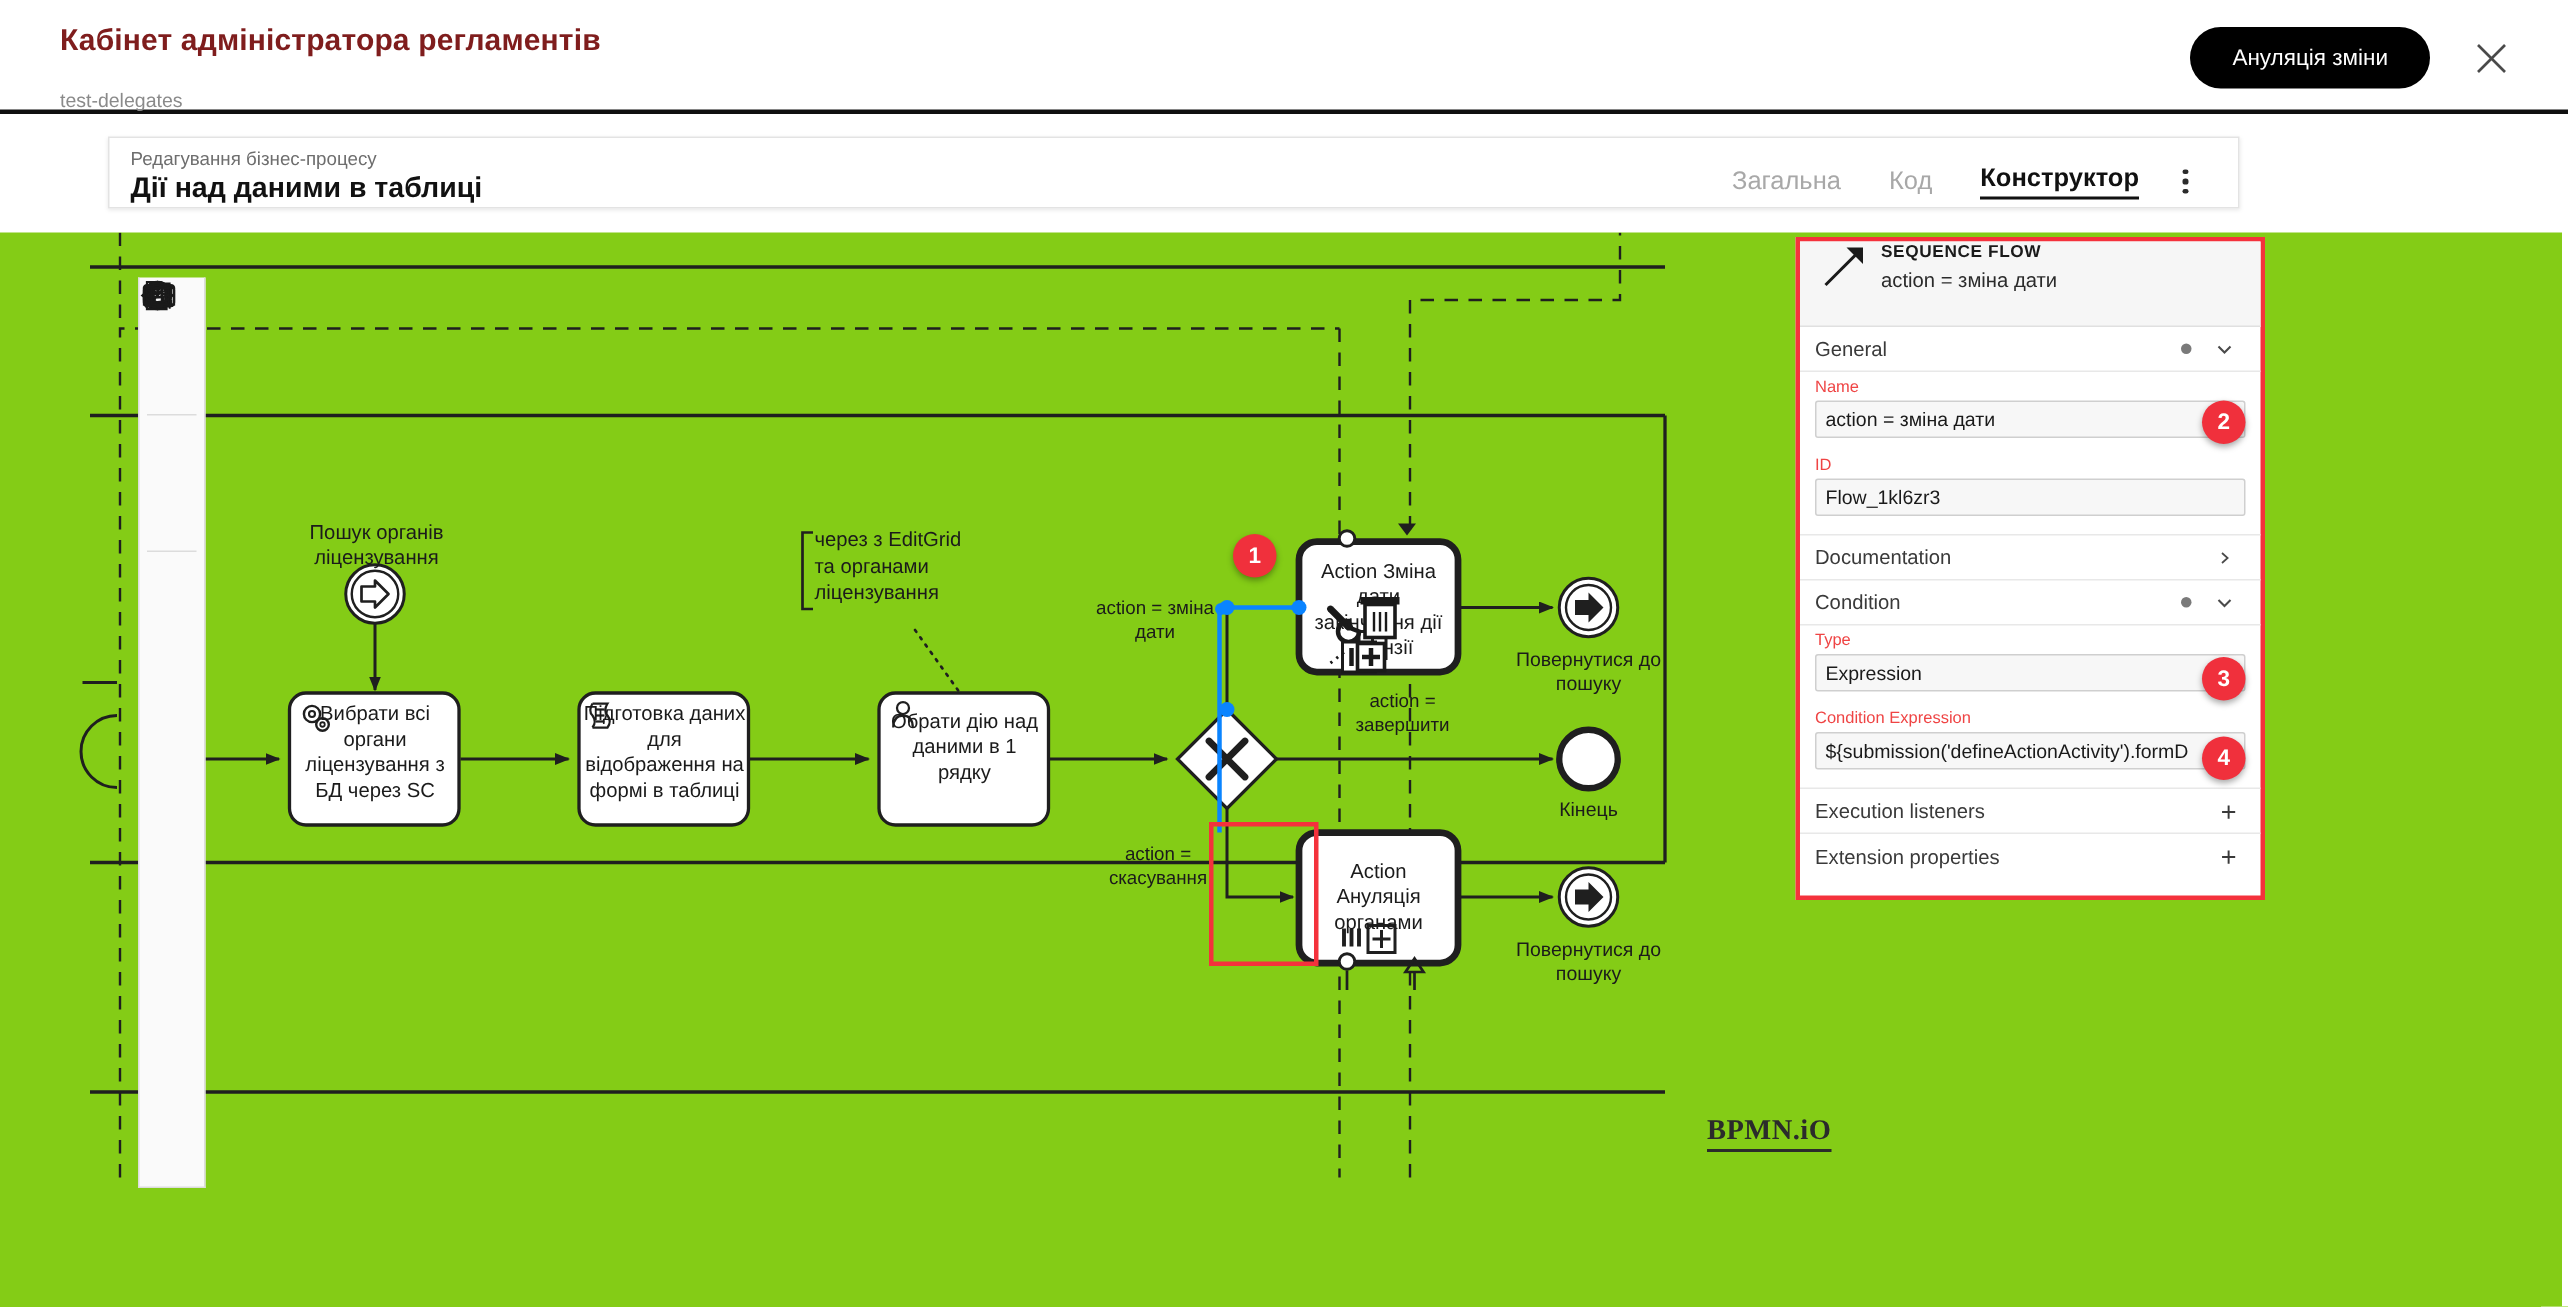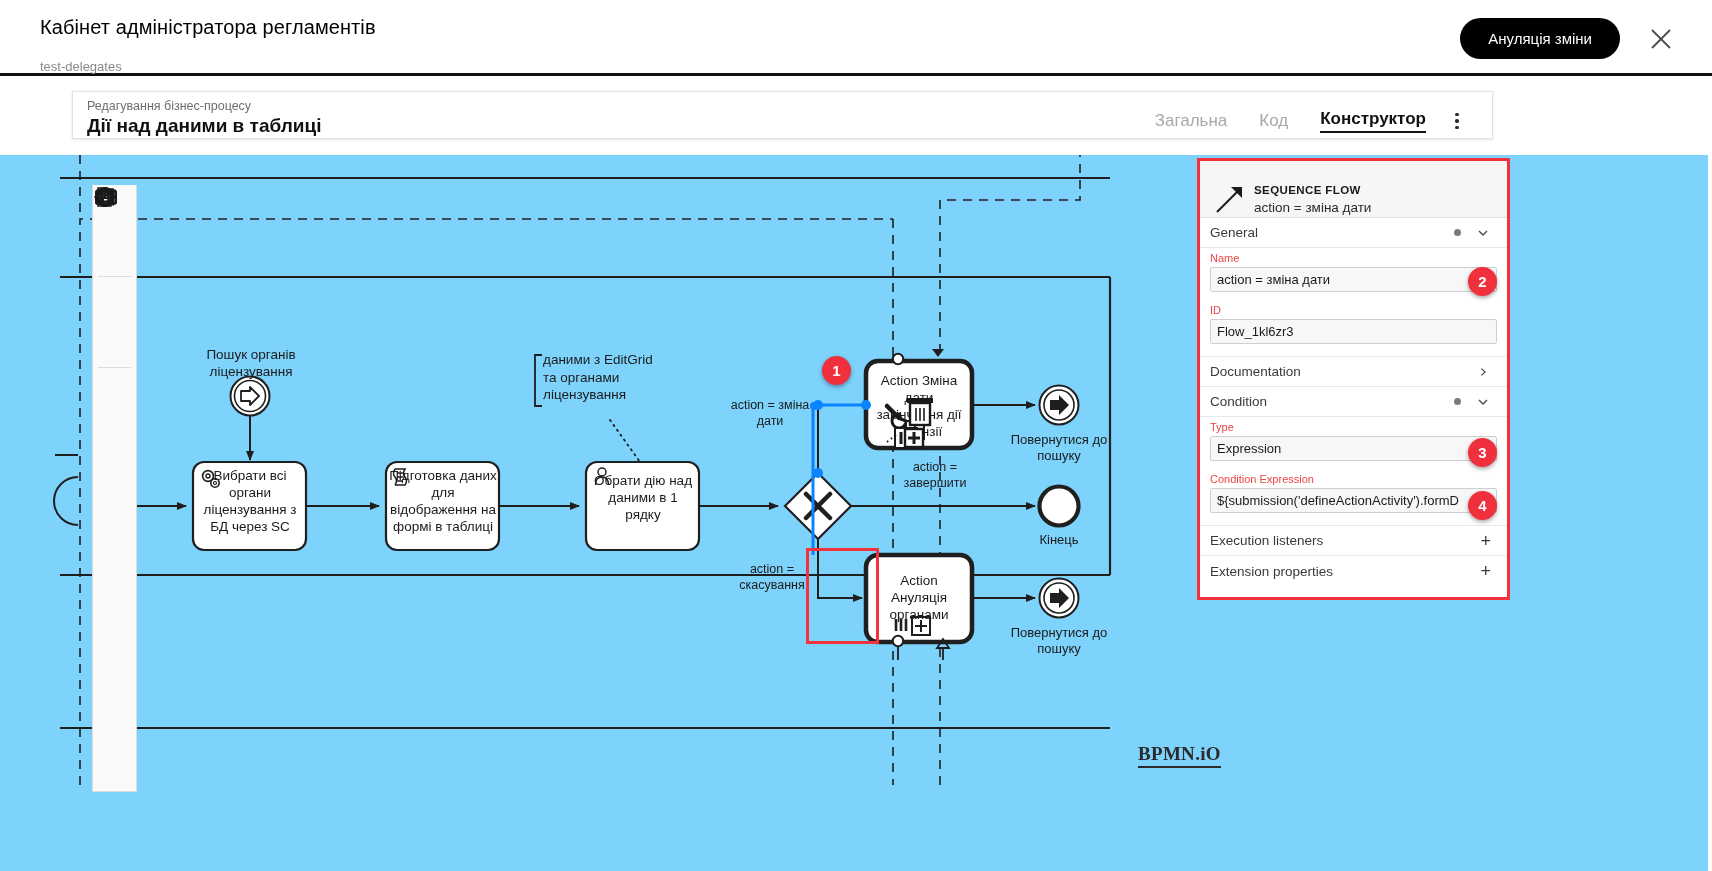"Кабінет адміністратора регламентів" #app-title { color: #000000 -> #7f1d1d; font-weight: 400 -> 700 }
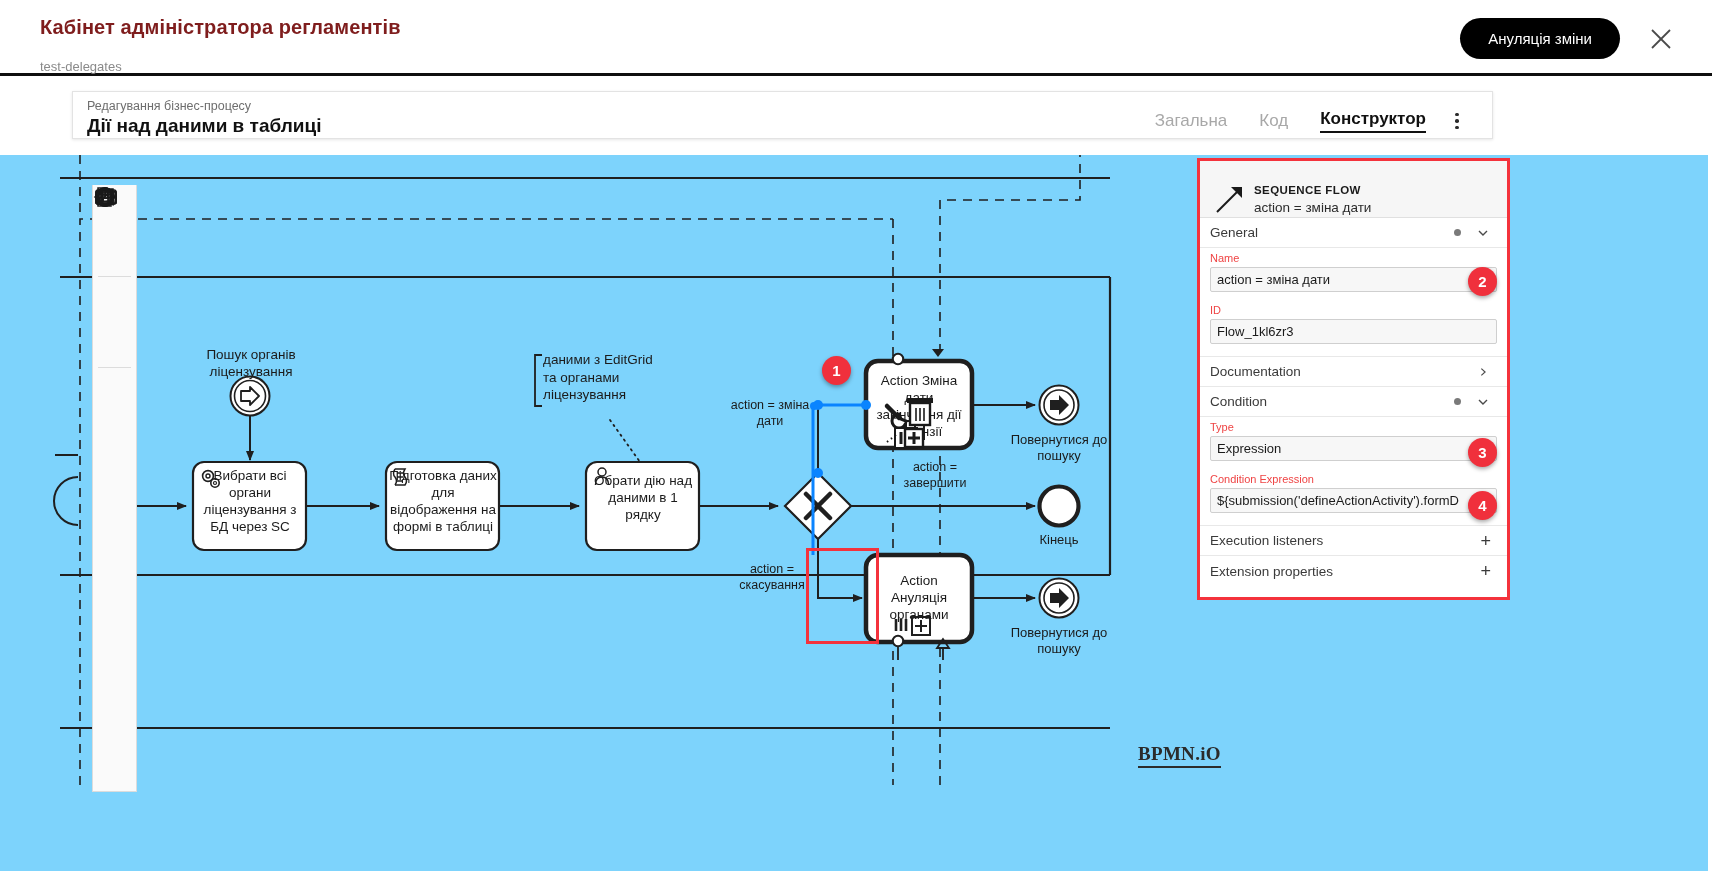"SEQUENCE FLOW" #props-header { align-items: flex-end -> flex-start }
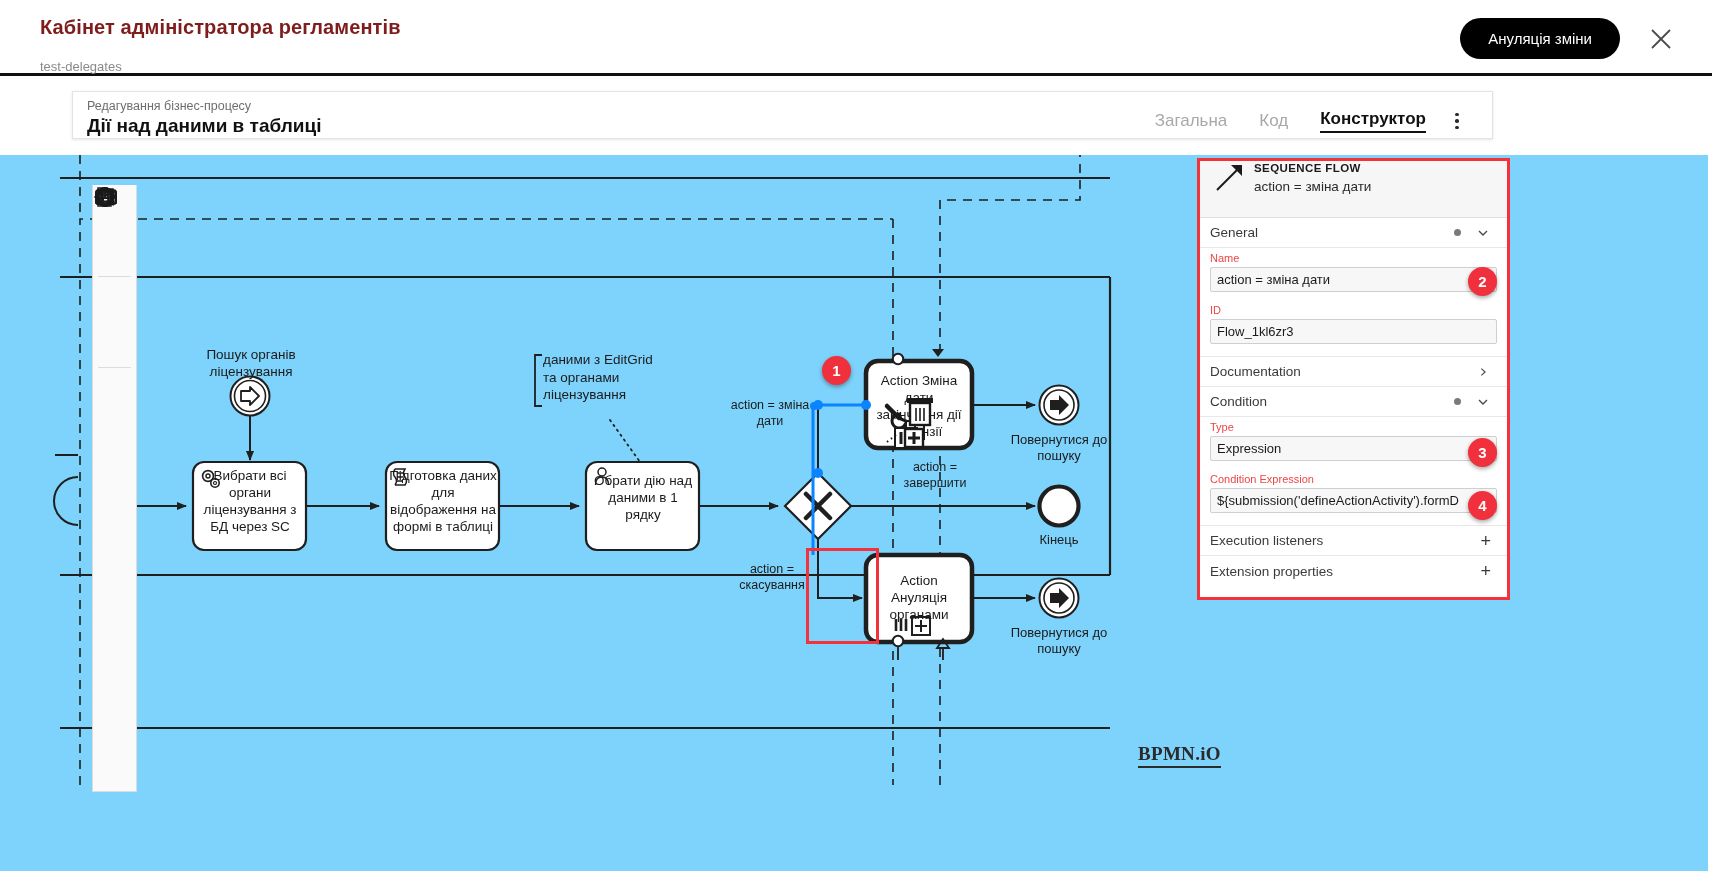"Пошук органів" #canvas { background: #7dd3fc -> #84cc16 }
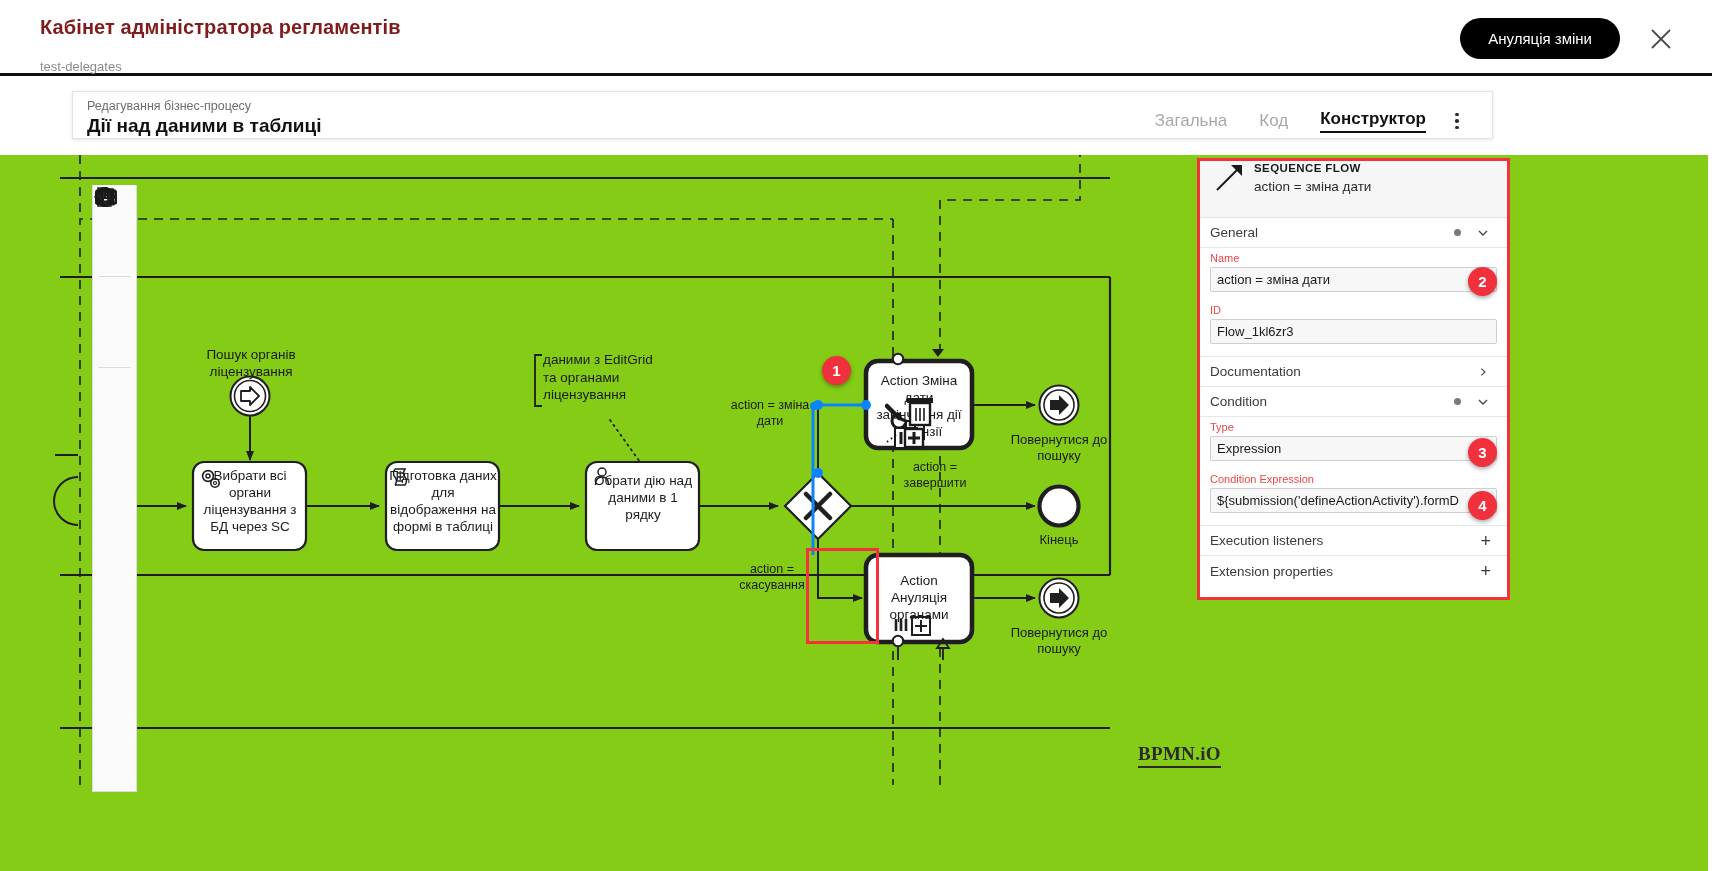"даними з EditGrid" div { text: даними -> через }
